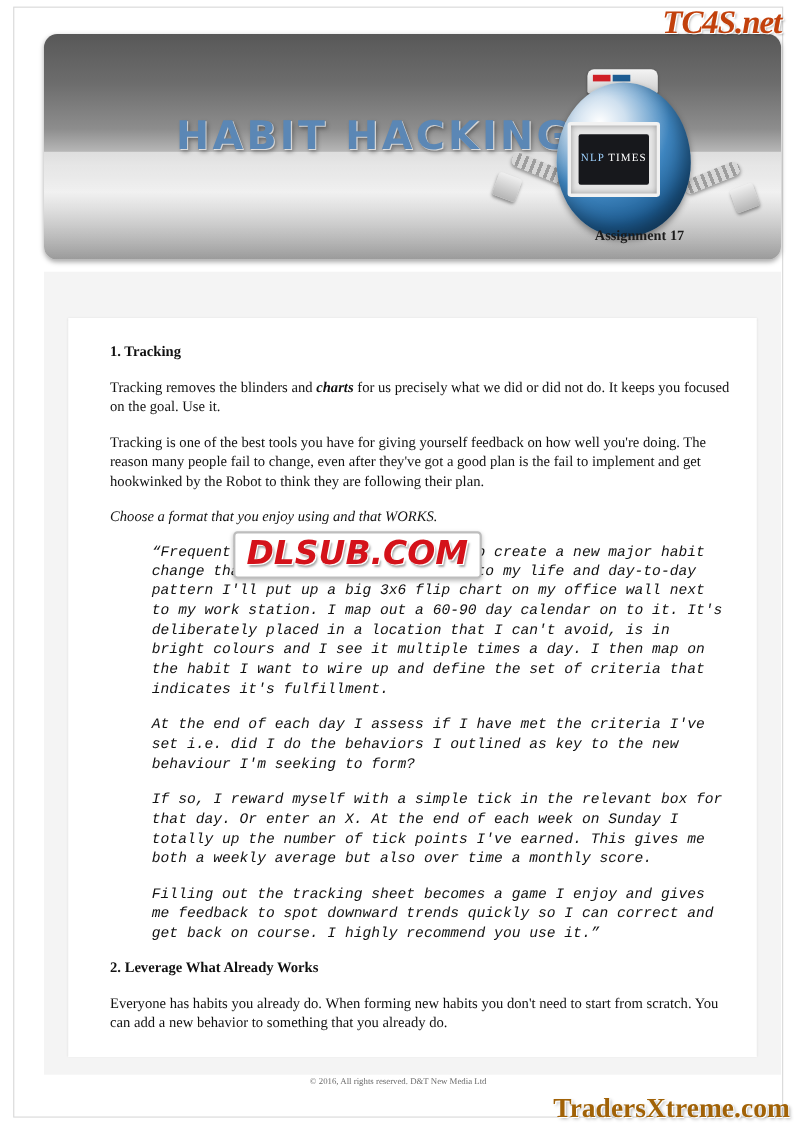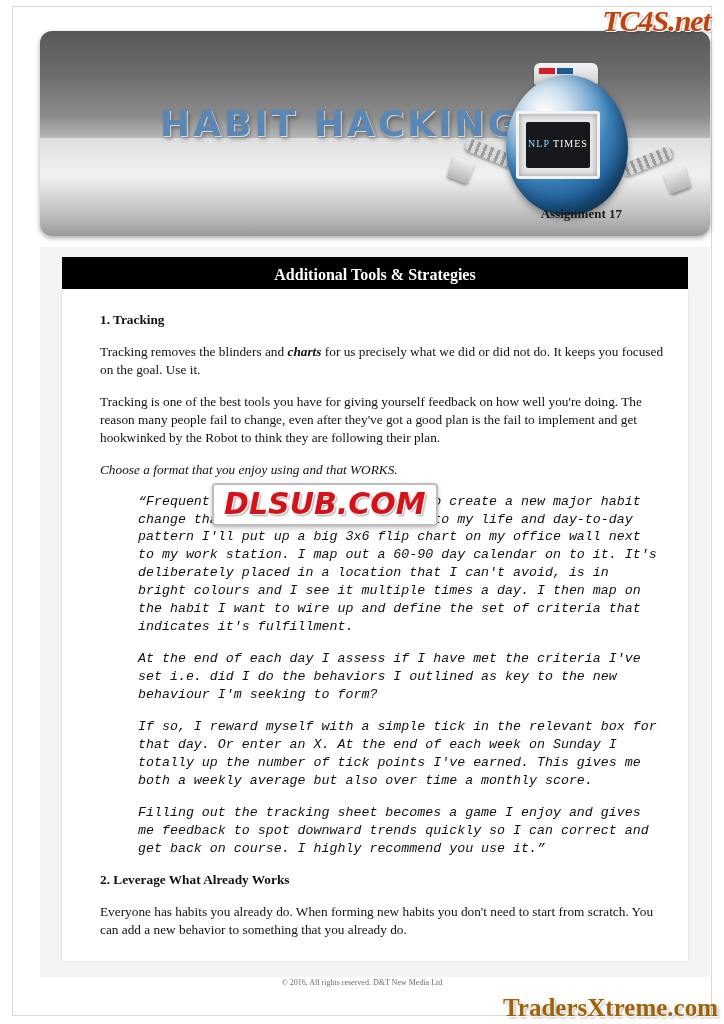"Additional Tools & Strategies" div.section-bar { html: <div> <span>Additional Tools &amp; Strategies</span> </div> -> none }
